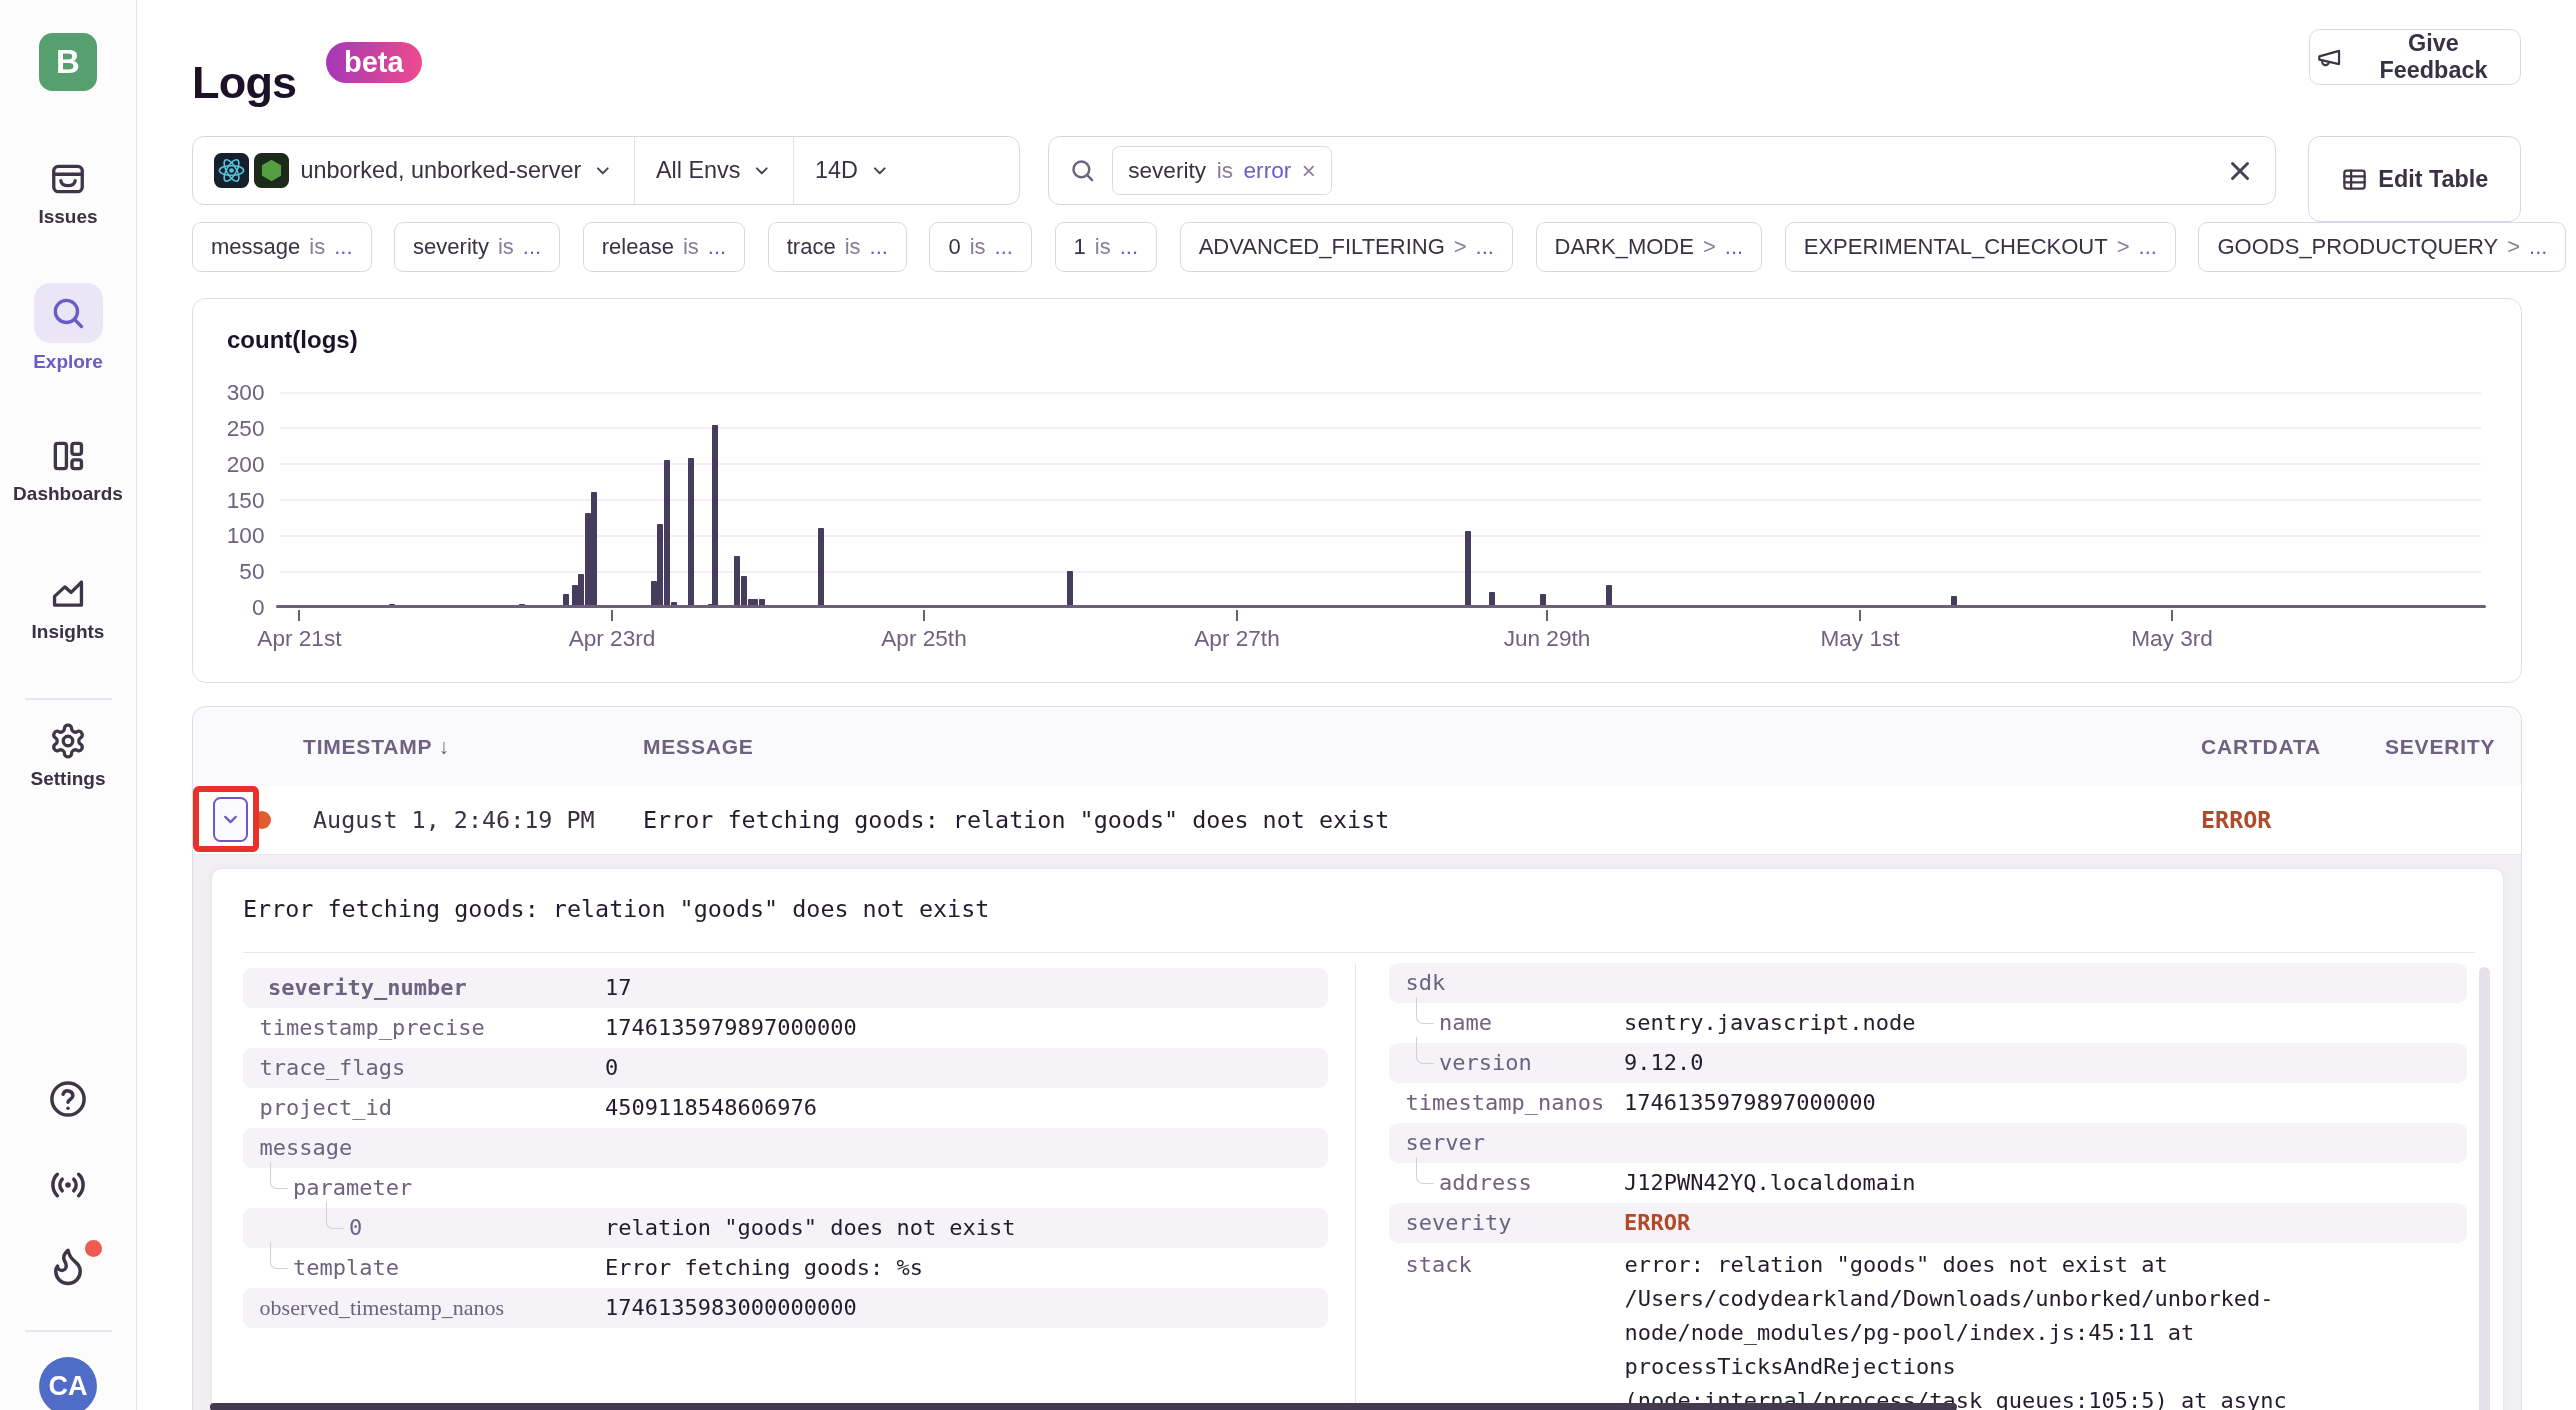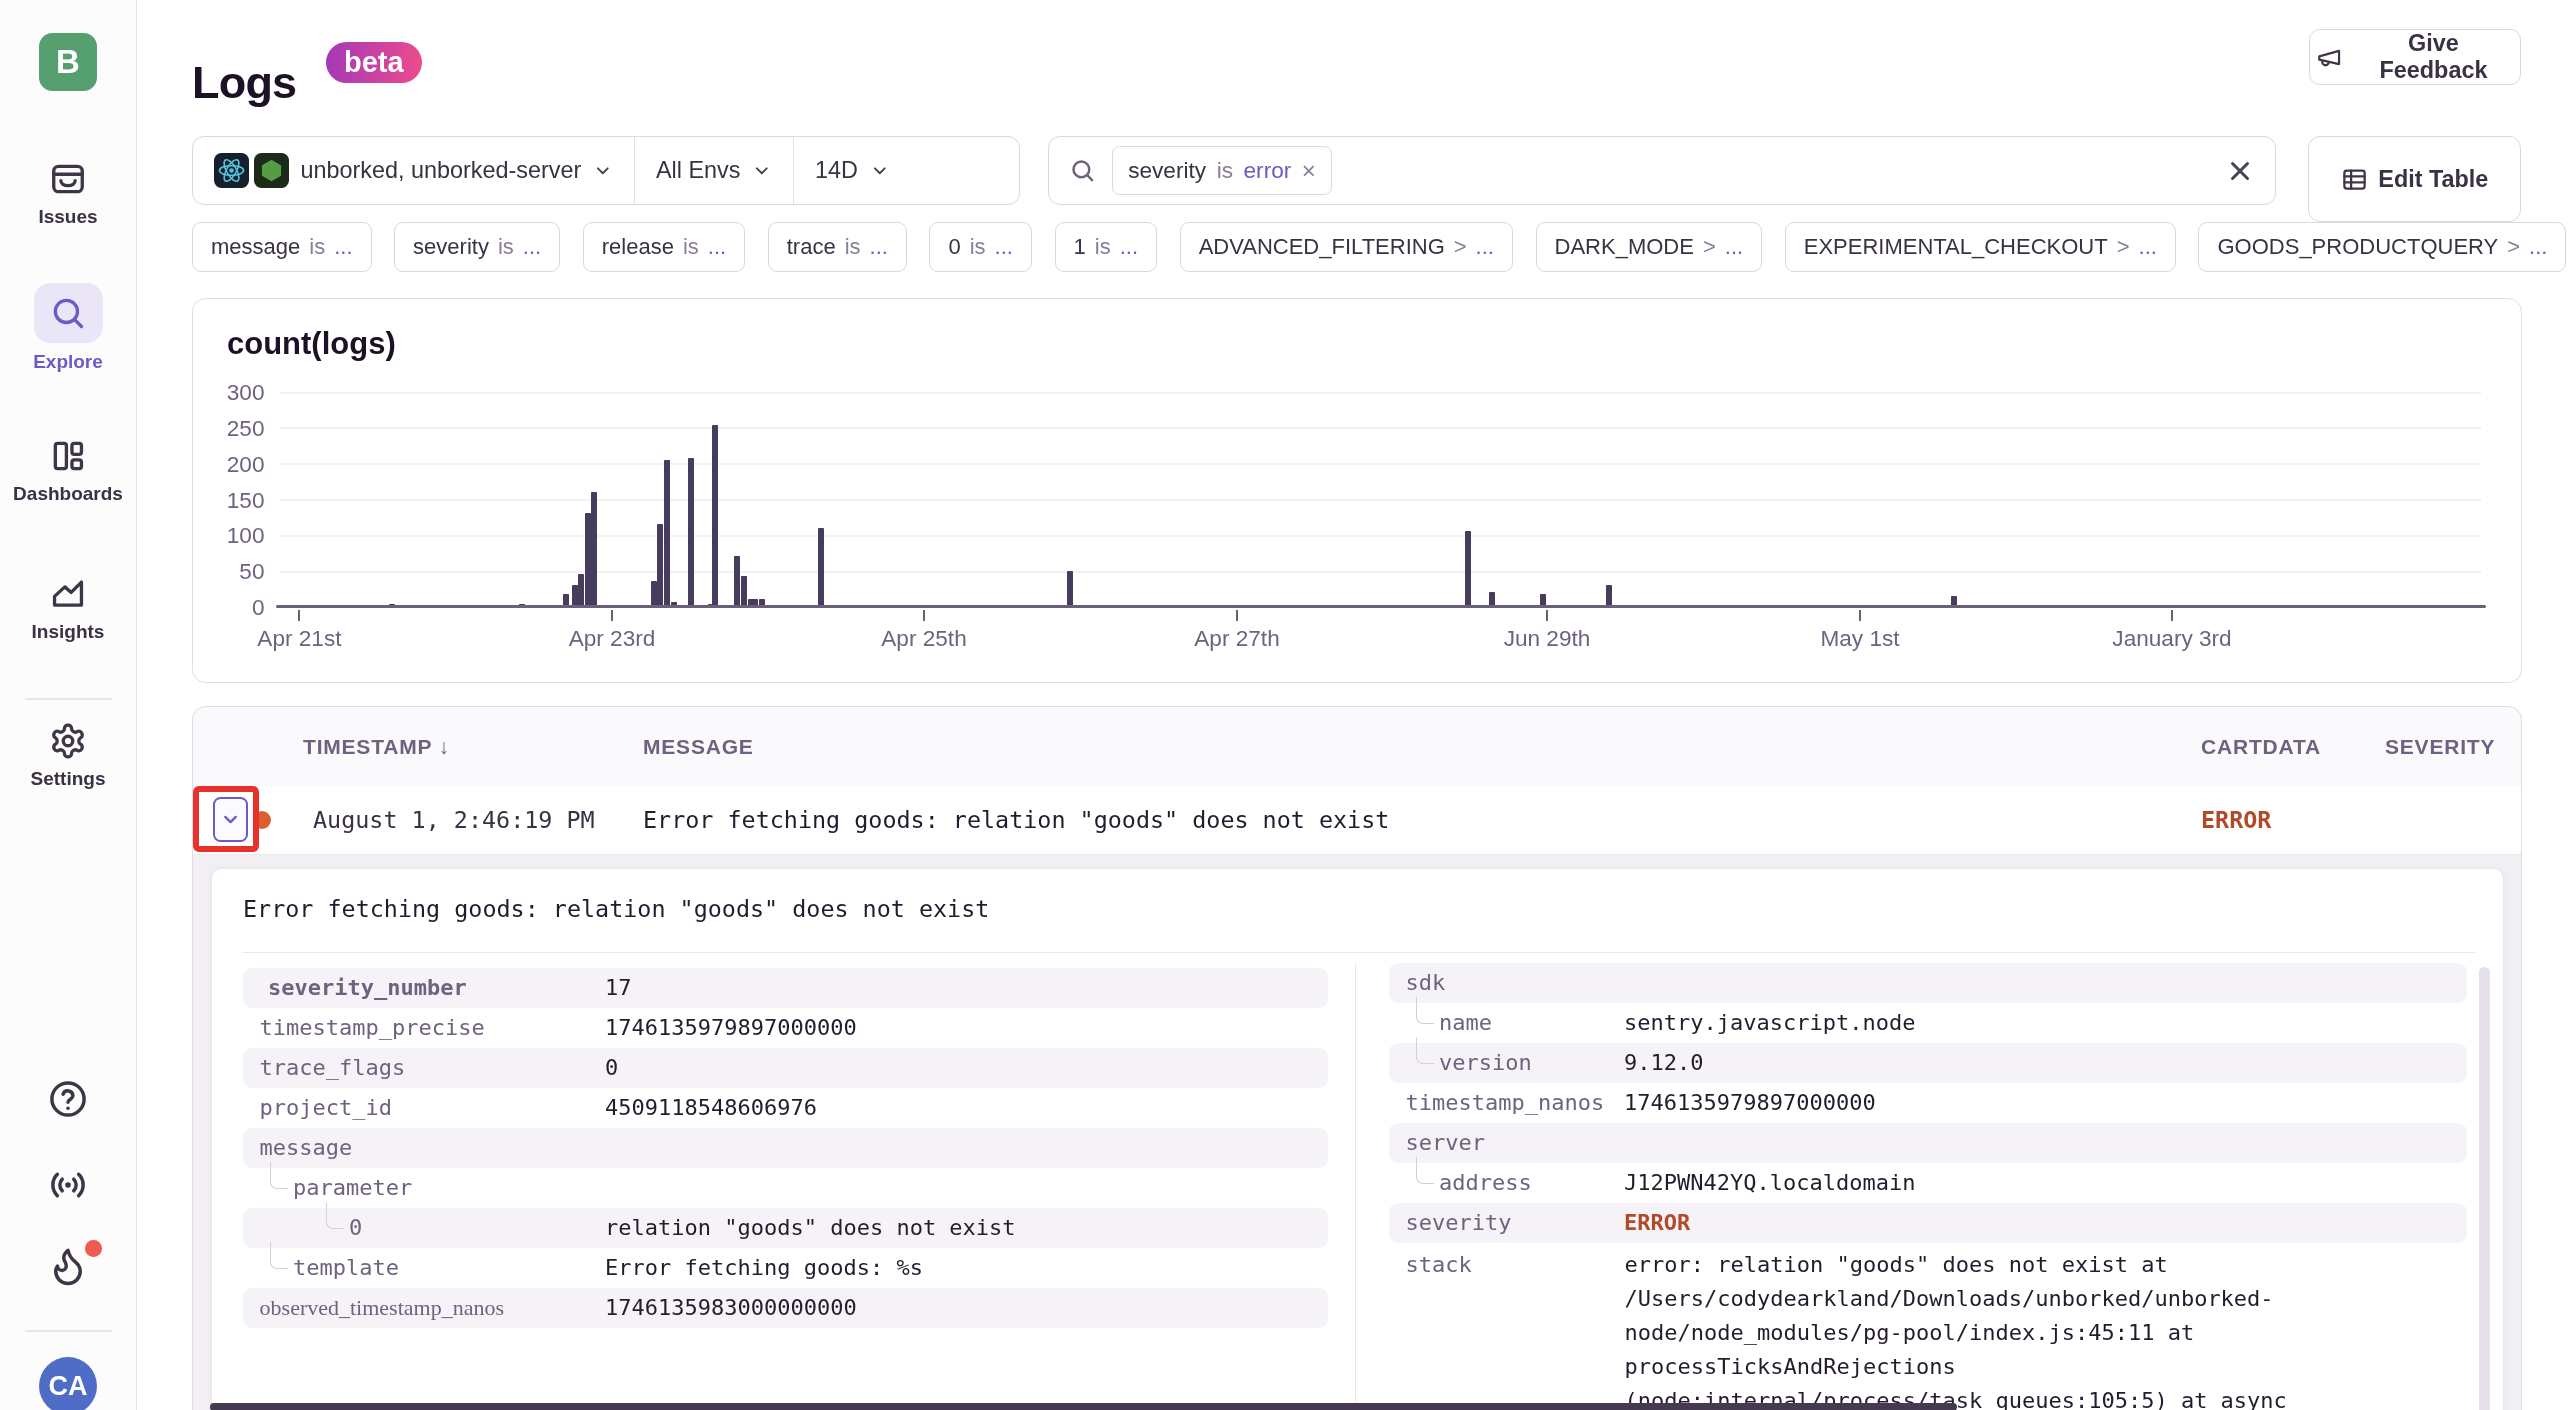"count(logs)" .chart-title { font-size: 31px -> 24px }
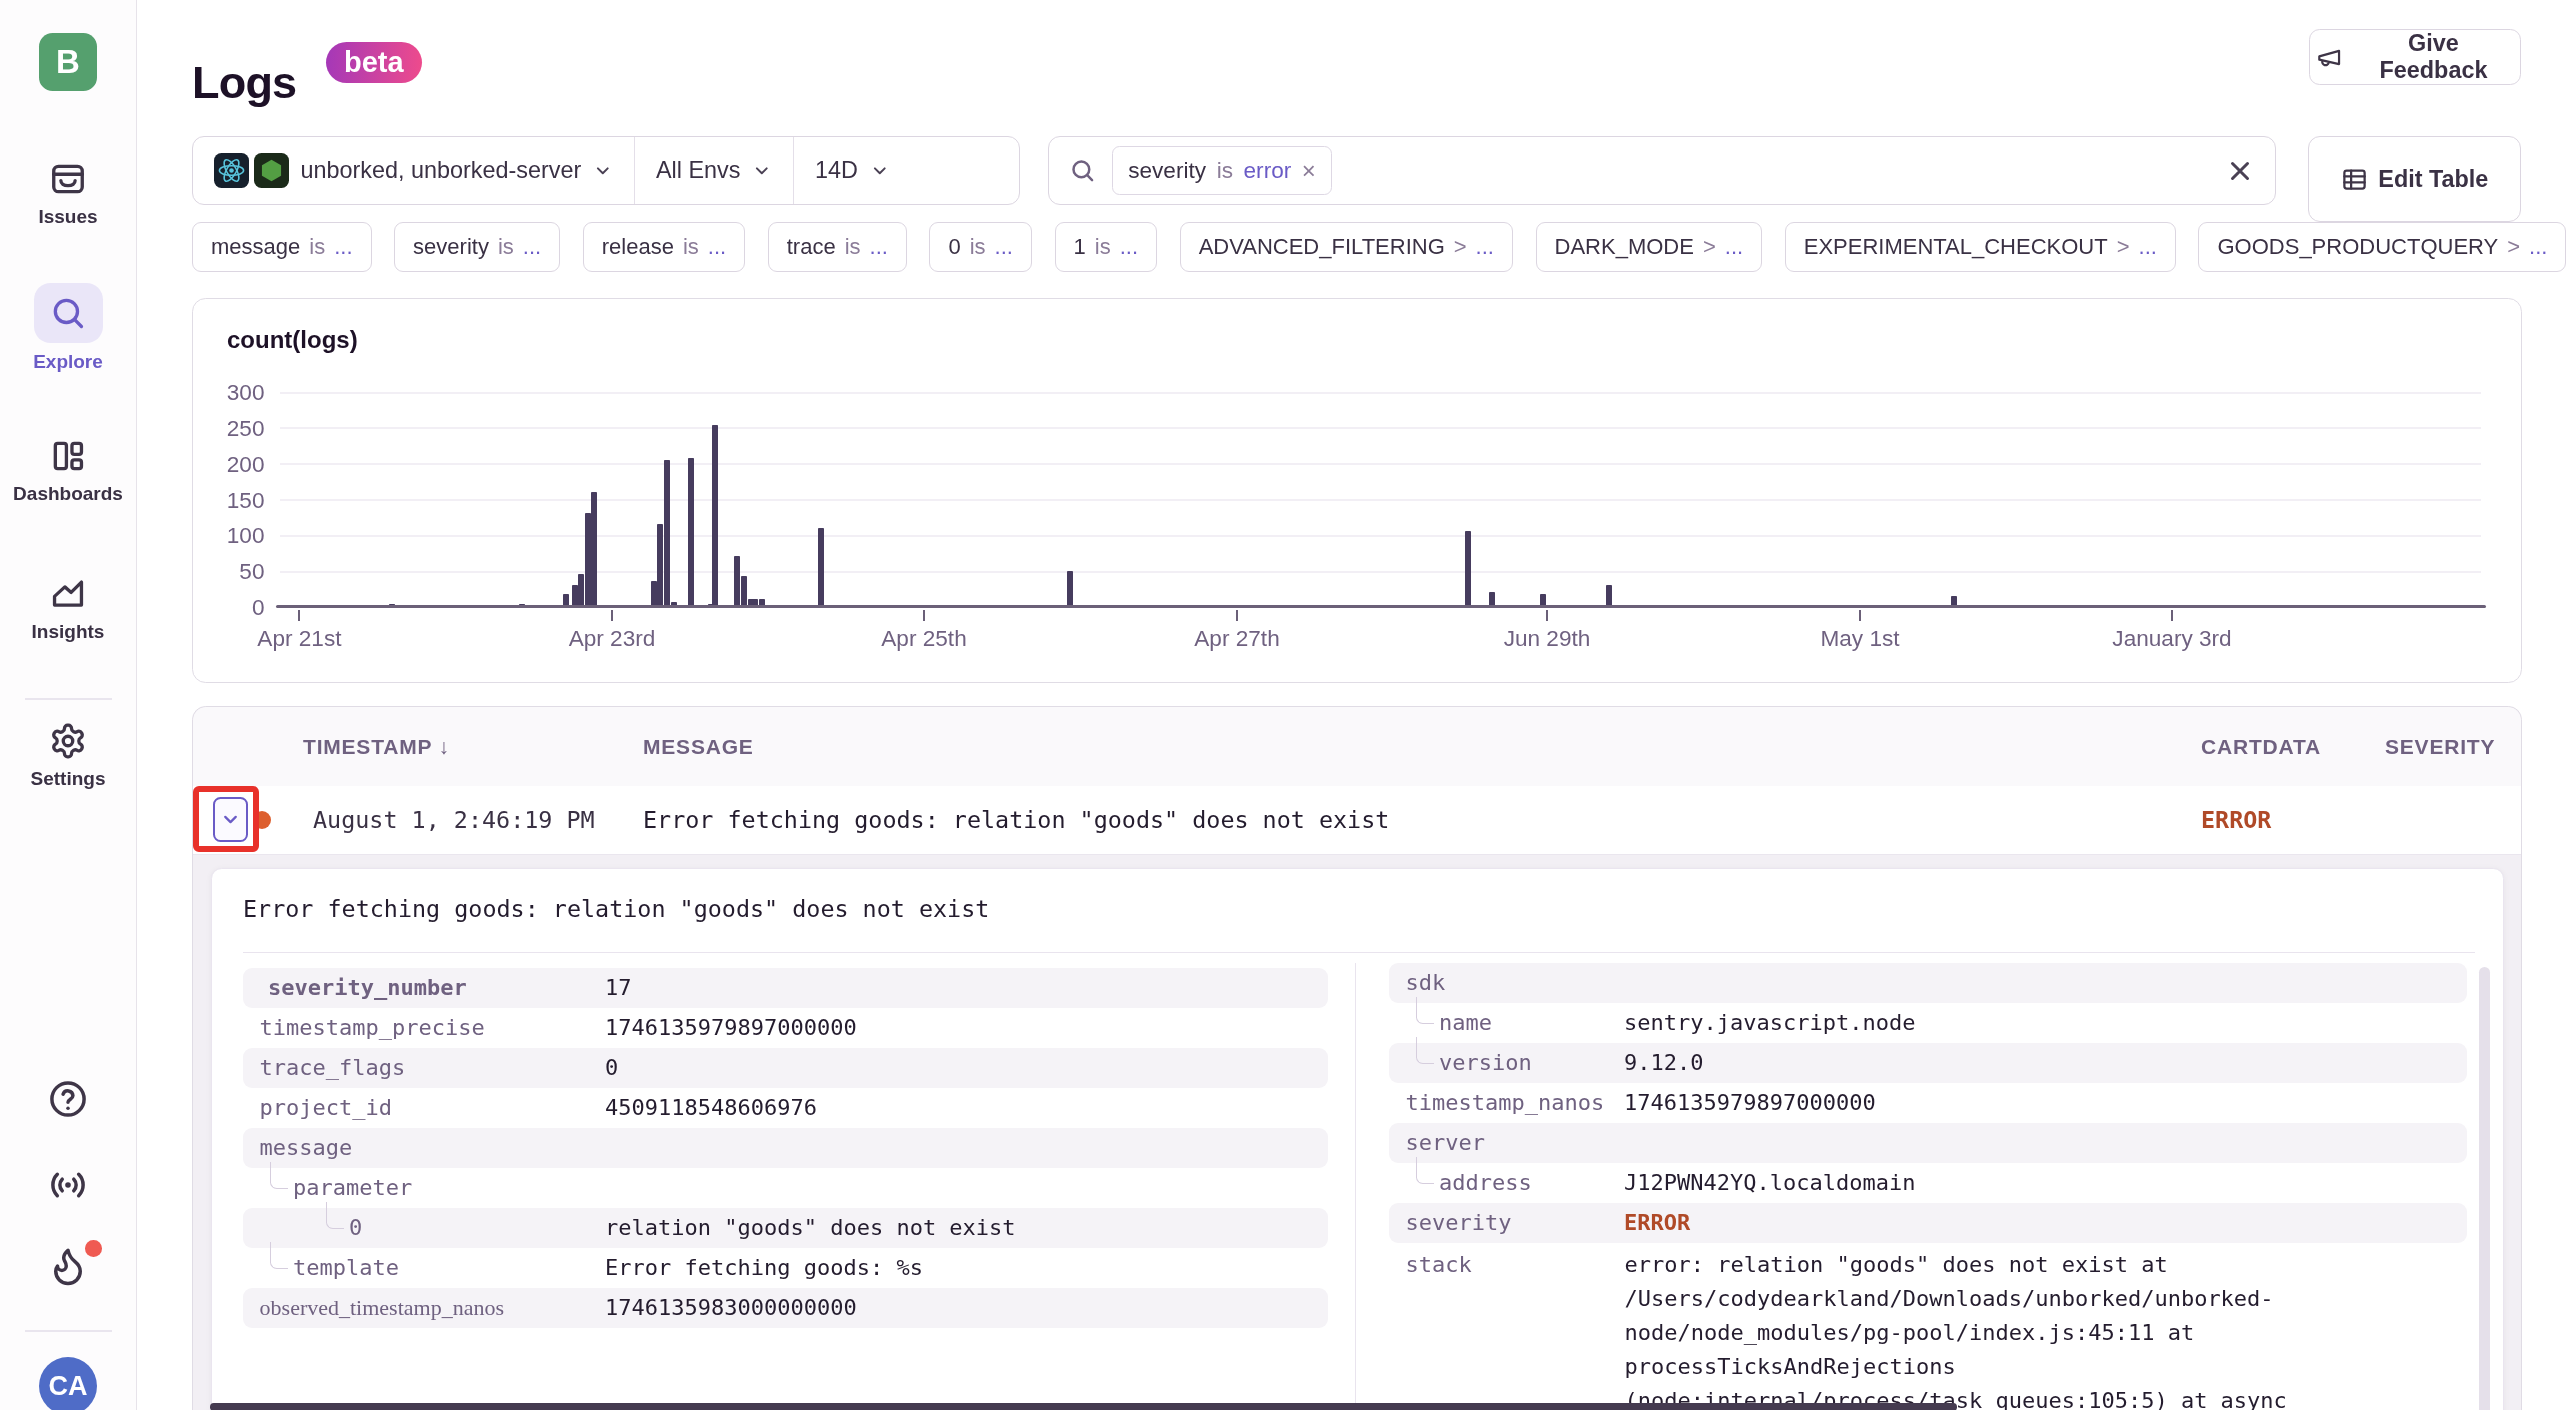"January 3rd" div.xlab { text: January -> May }
